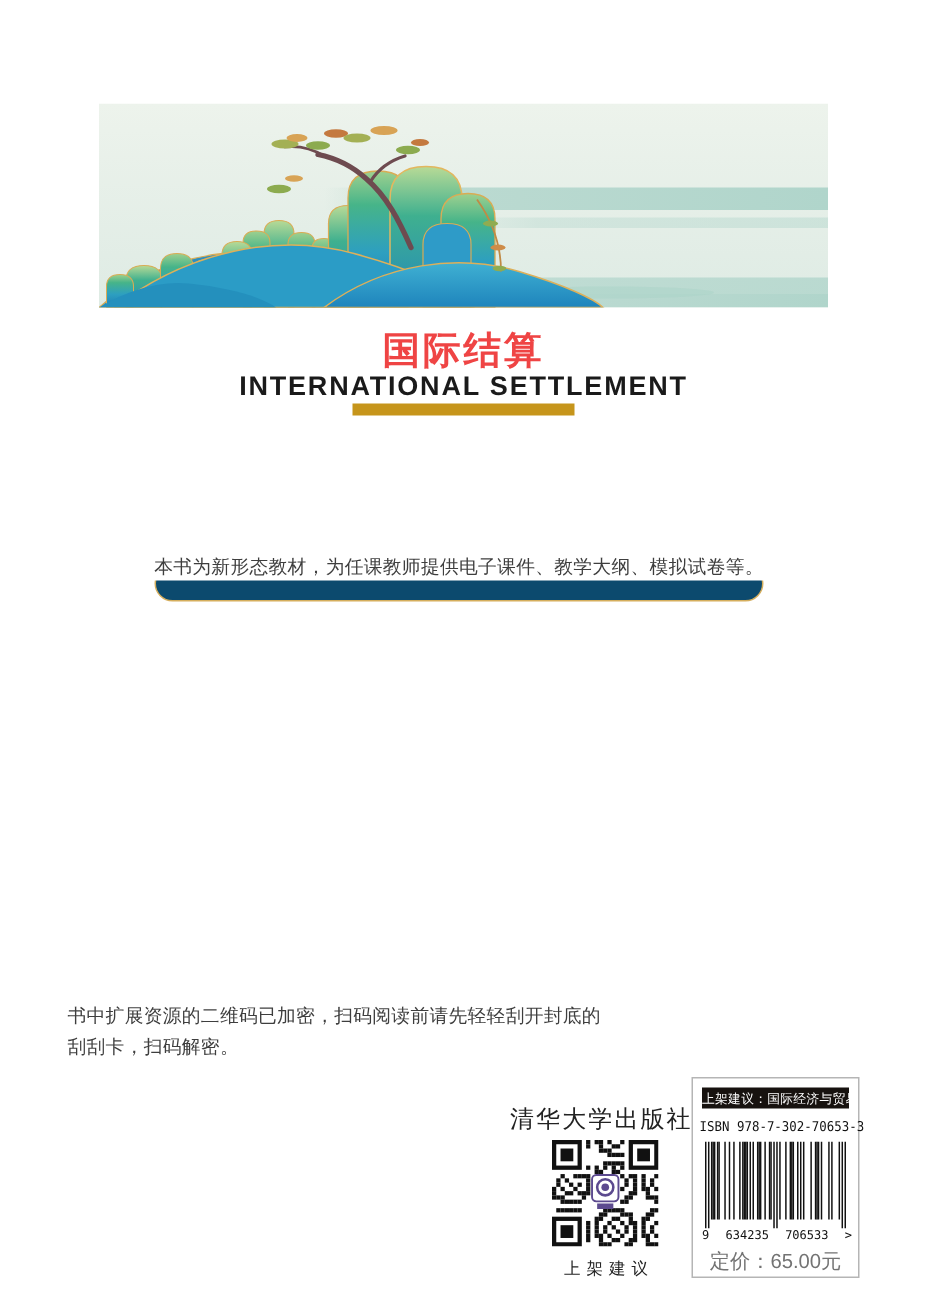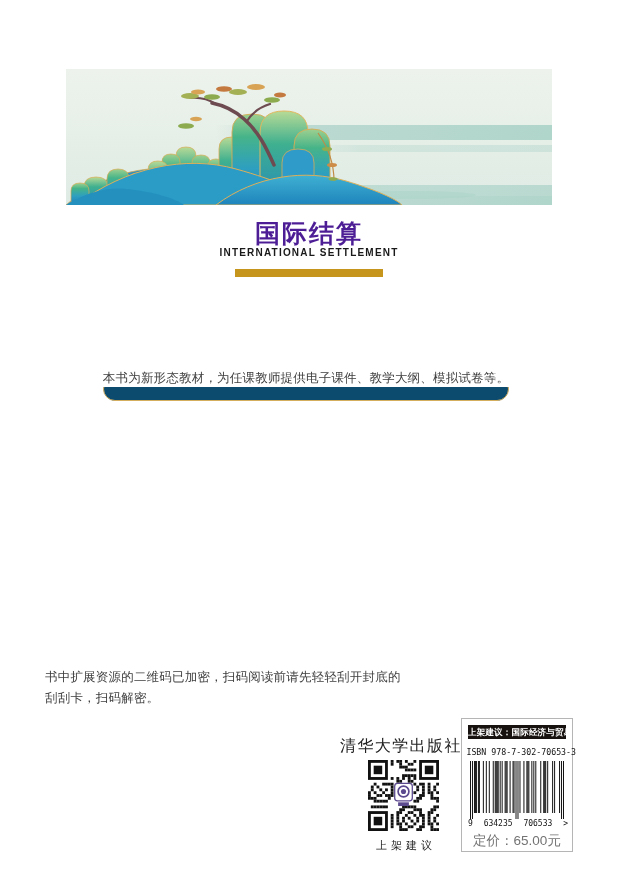"国际结算" .book-title { color: #4c1d95 -> #ef4444 }
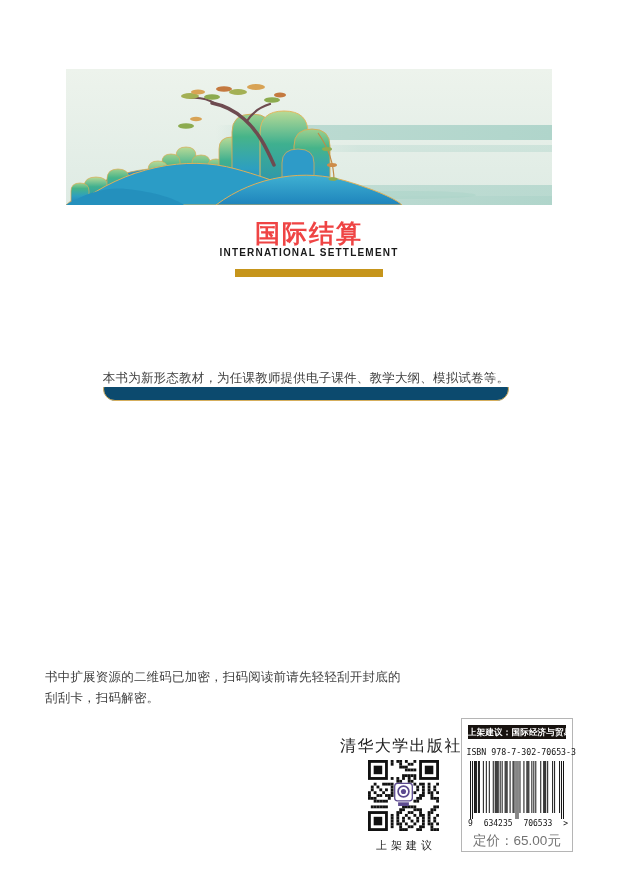"INTERNATIONAL SETTLEMENT" .book-subtitle { font-size: 10px -> 18px }
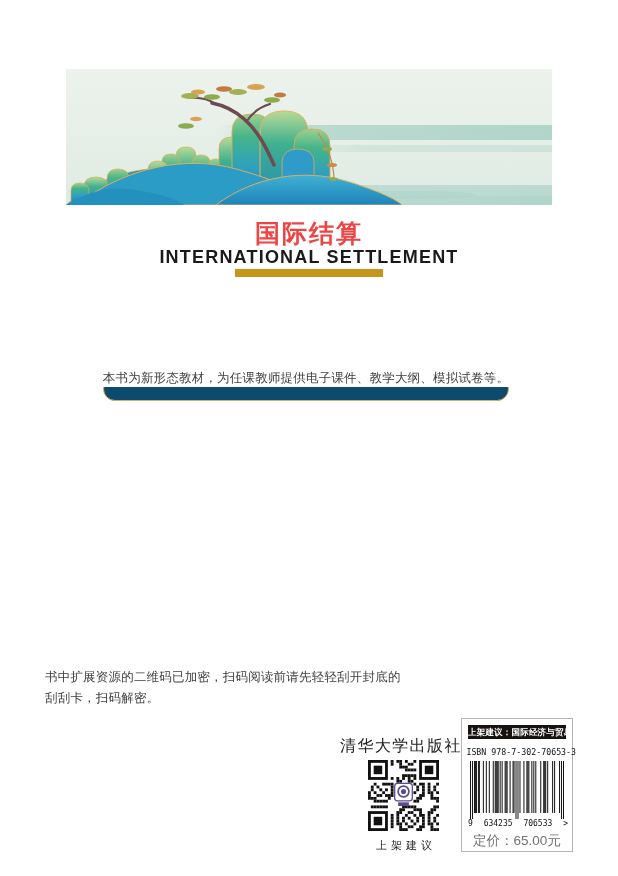"上架建议：国际经济与贸易" .shelf-badge { font-weight: bold -> none }
